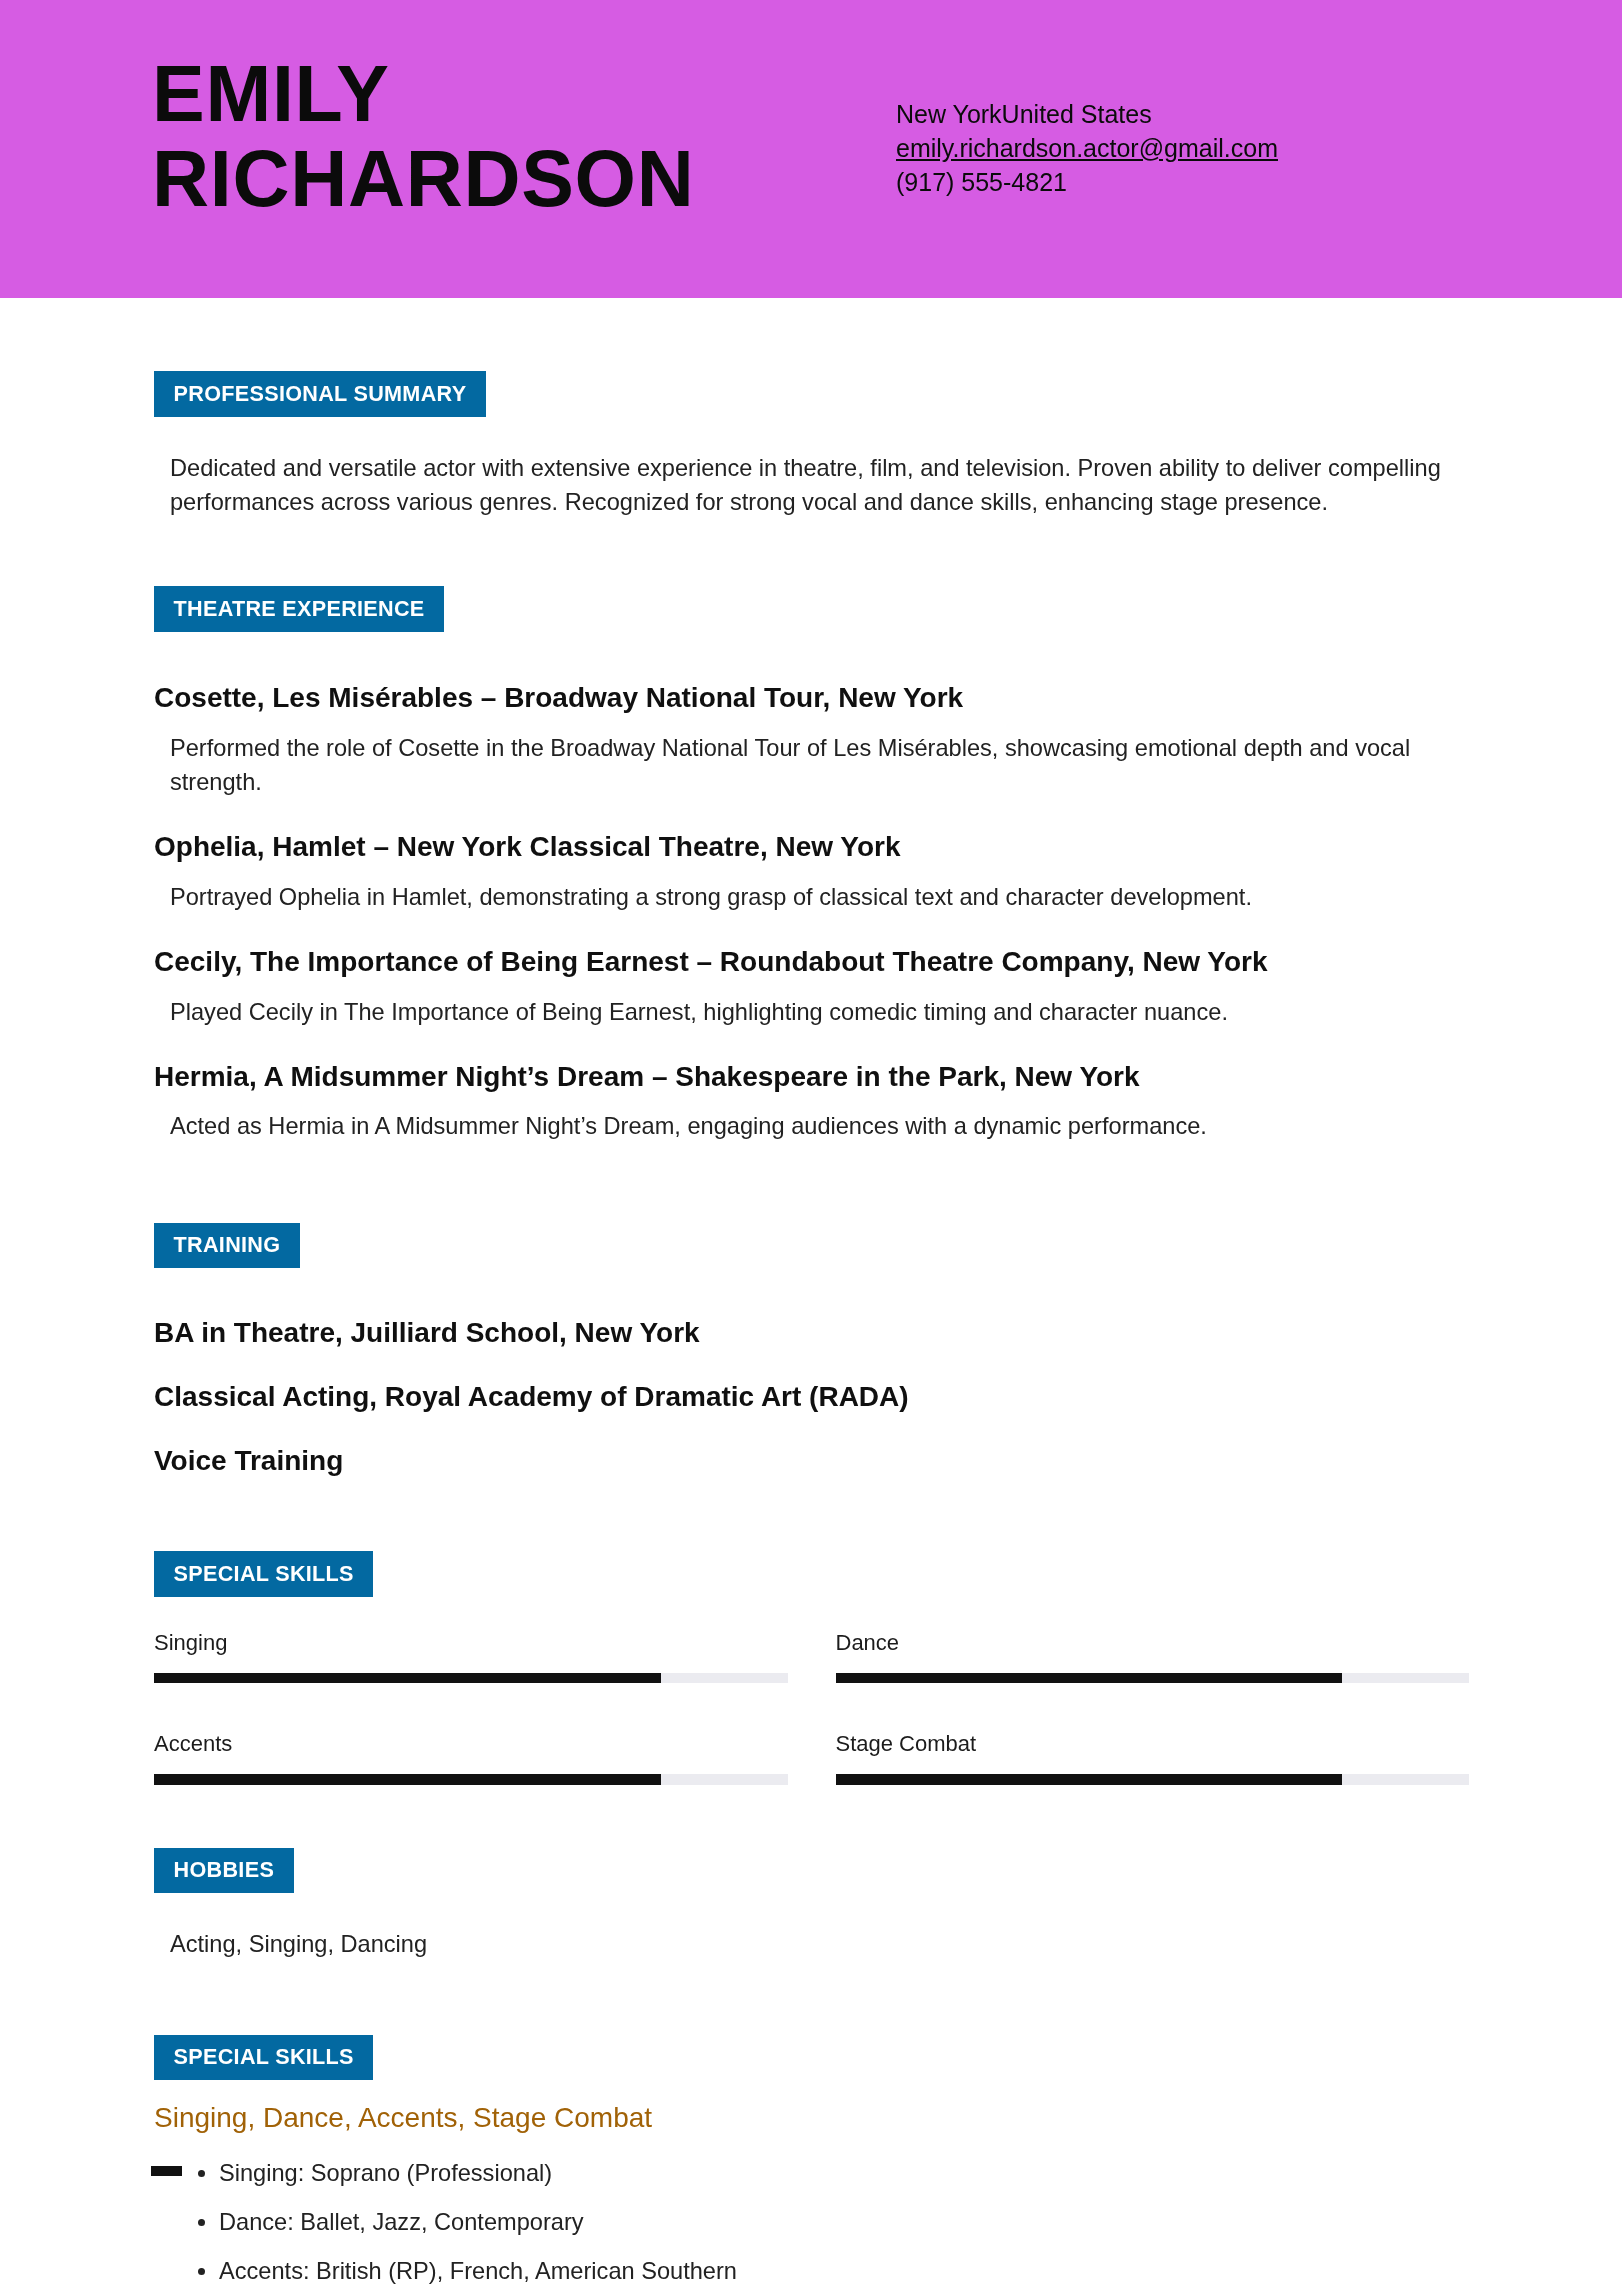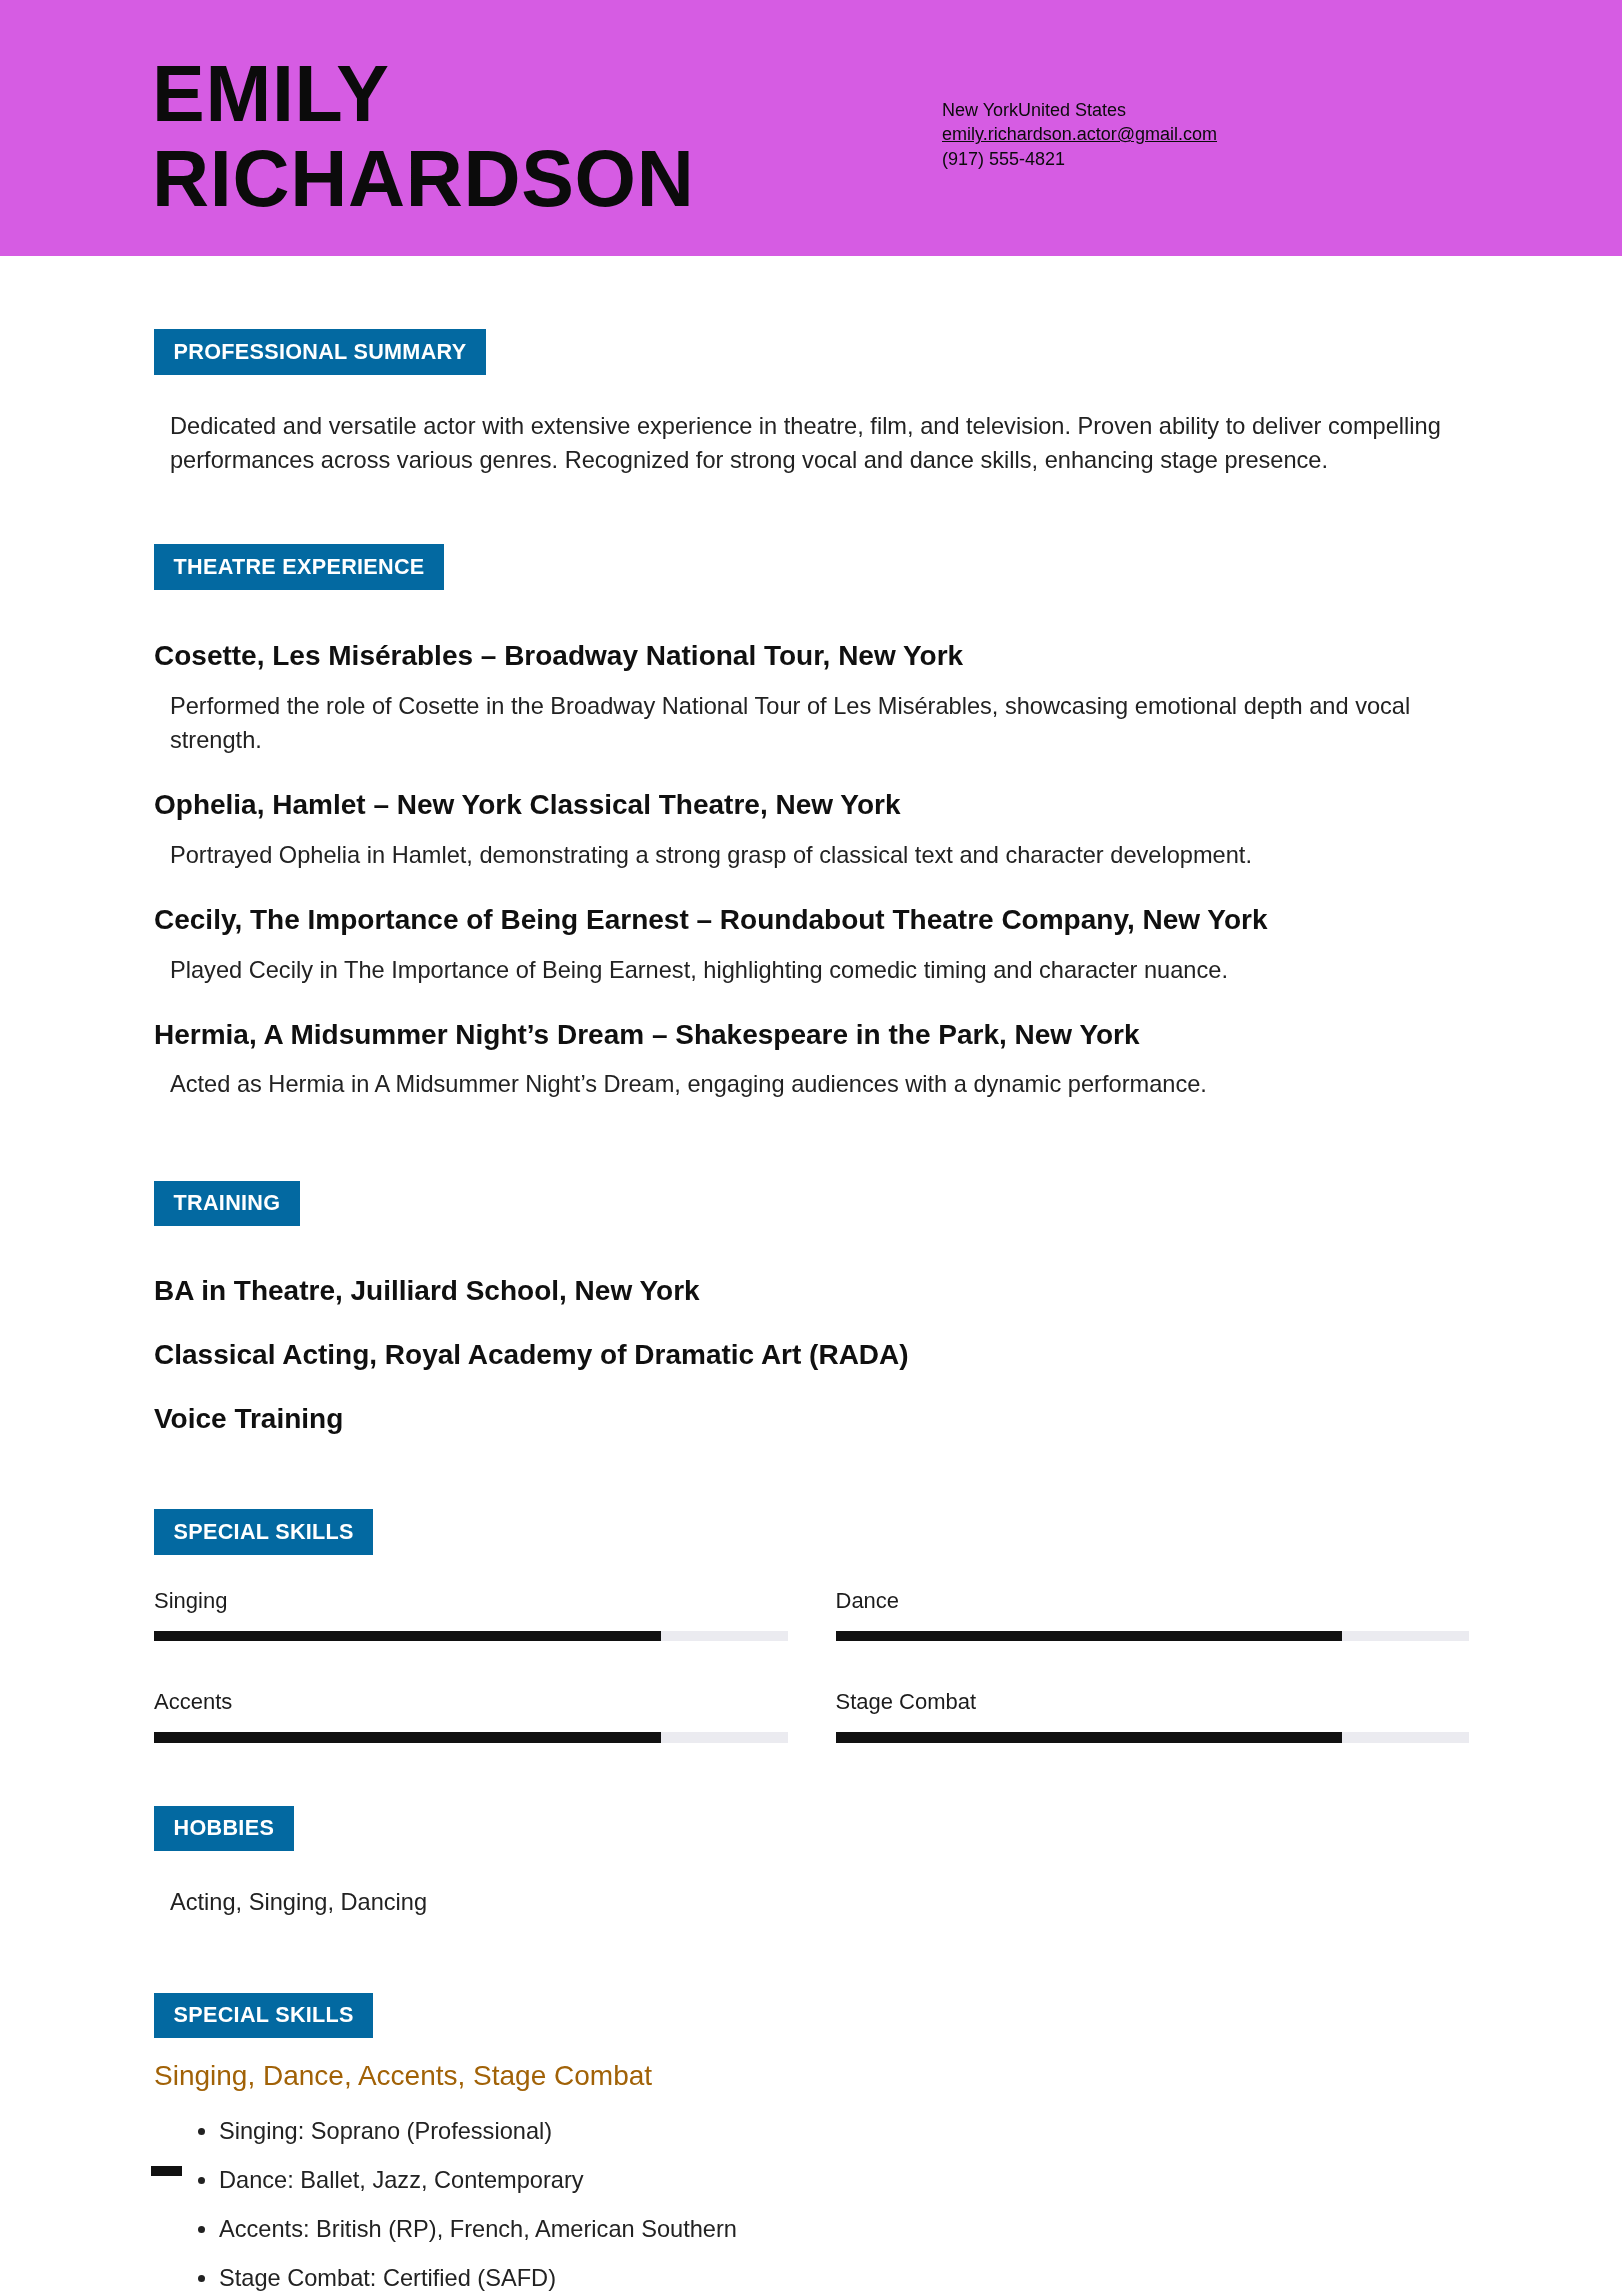"EMILY" .header { height: 256px -> 298px }
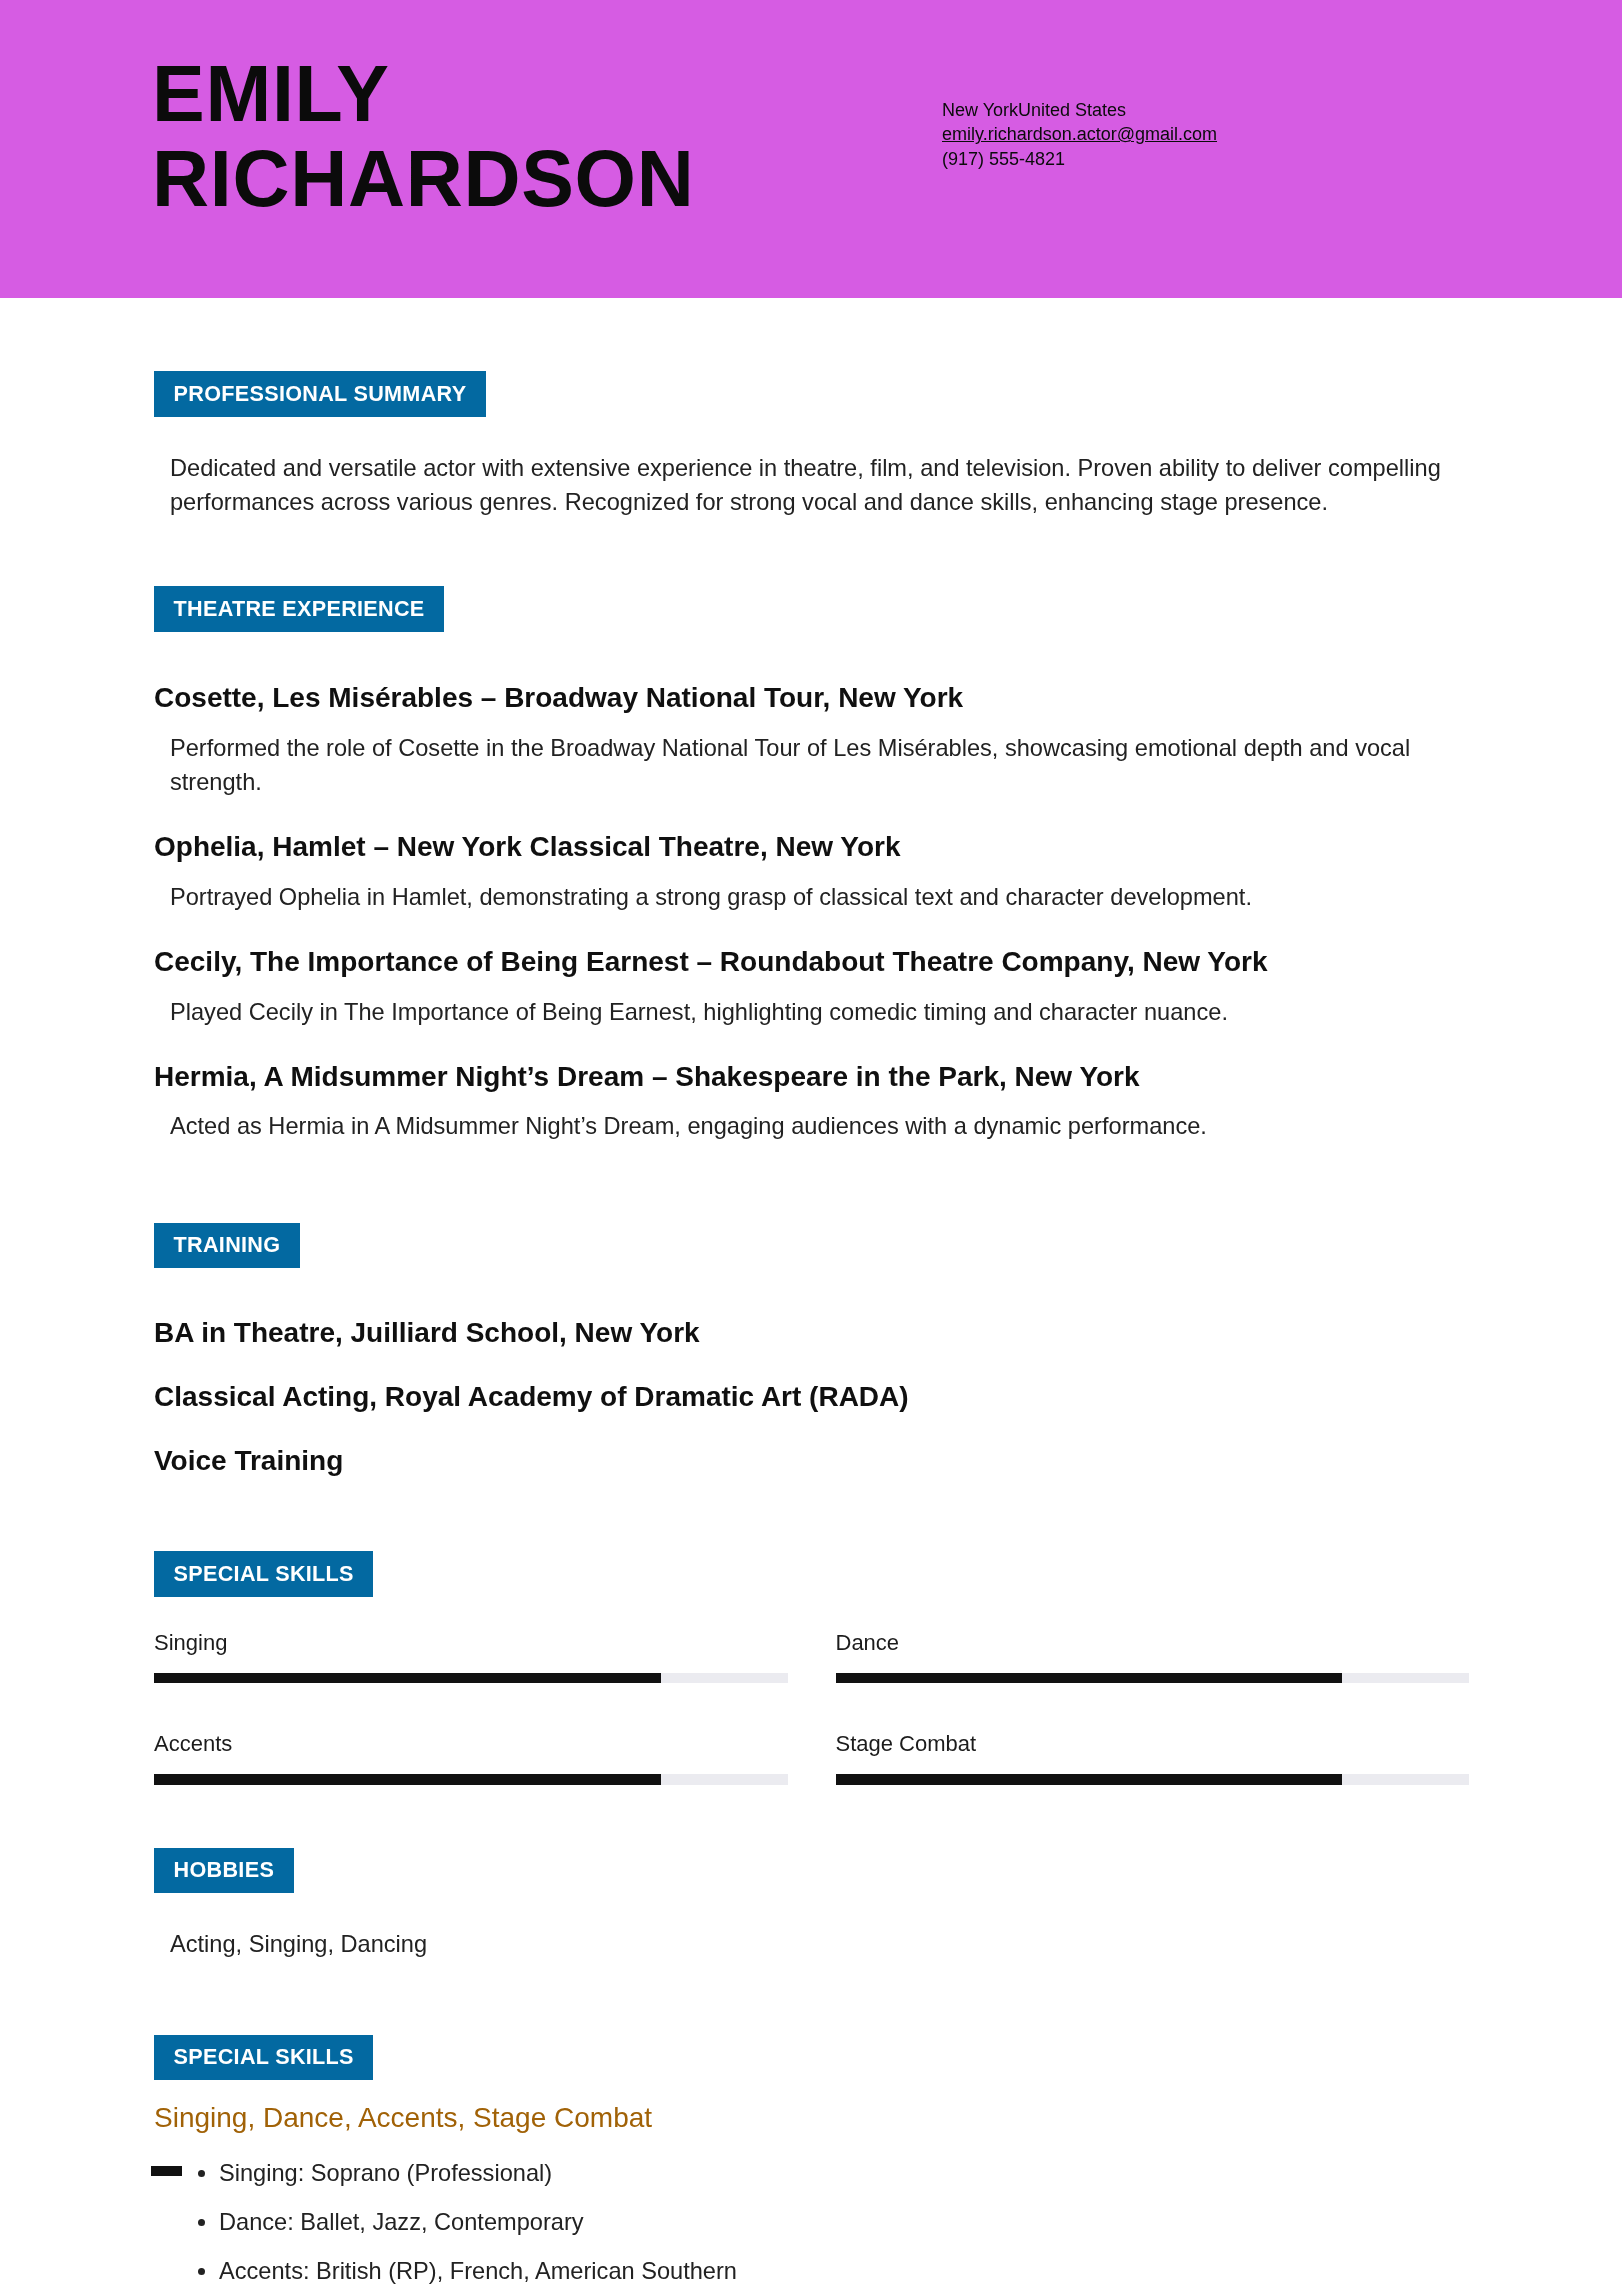"New YorkUnited States" .contact { font-size: 18px -> 25px; left: 942px -> 896px }
